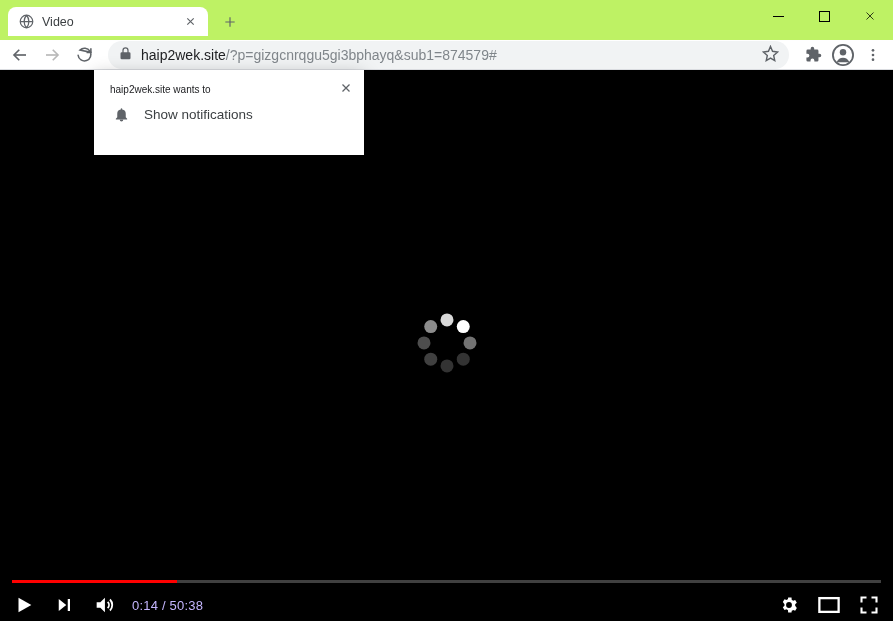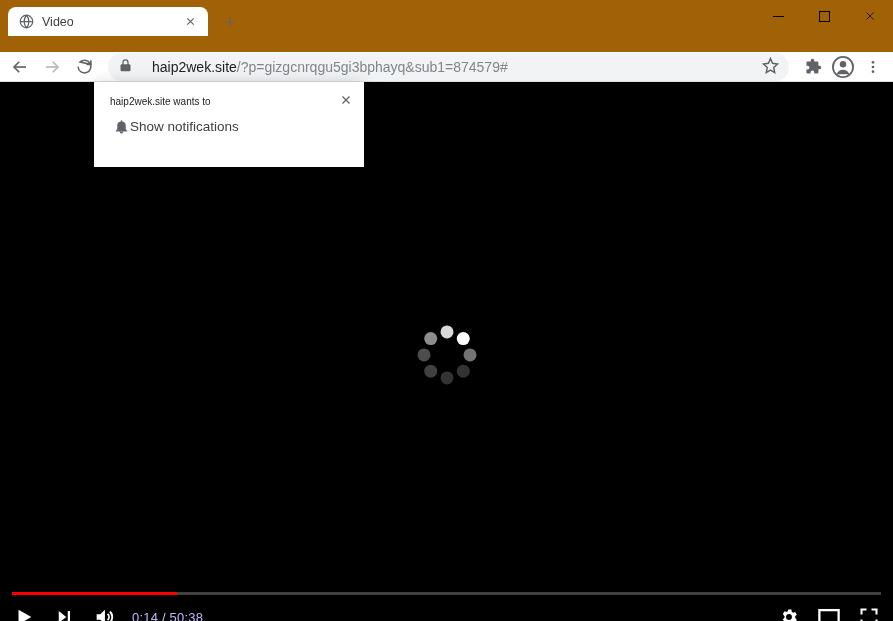"Video" .titlebar { background: #a16207 -> #bef264; height: 52px -> 40px }
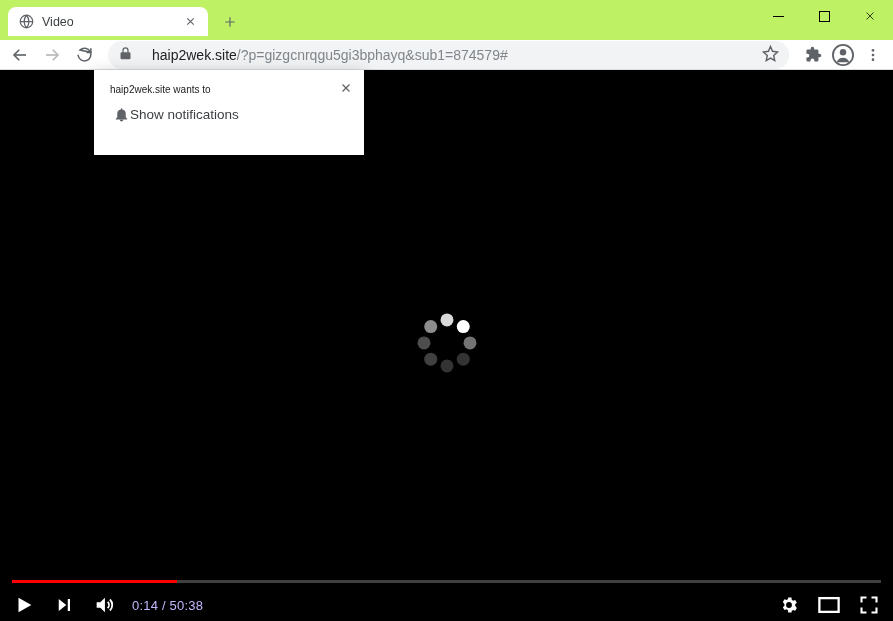"haip2wek.site/?p=gizgcnrqgu5gi3bphayq&su" .addrbar { gap: 19px -> 8px }
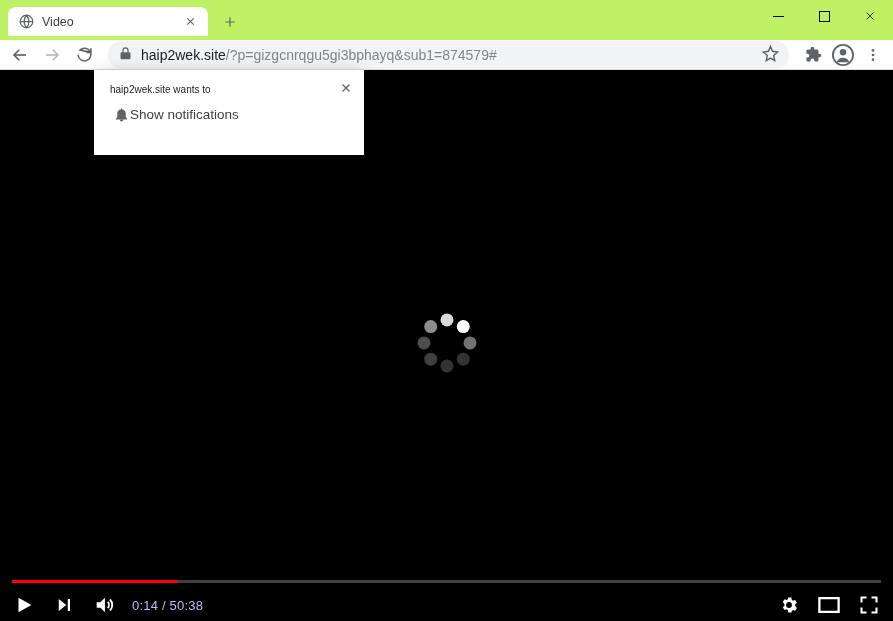"Show notifications" .perm .row { gap: none -> 14px }
